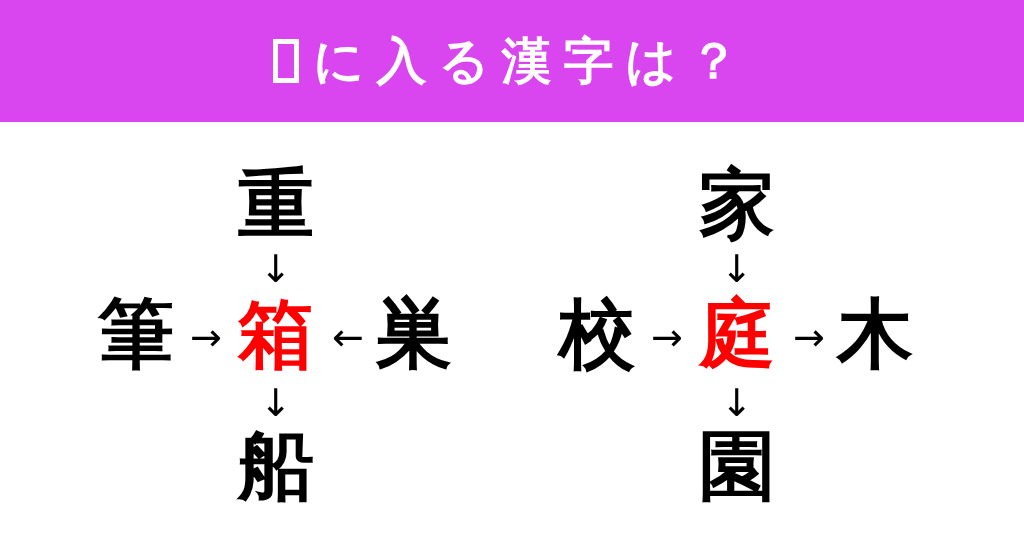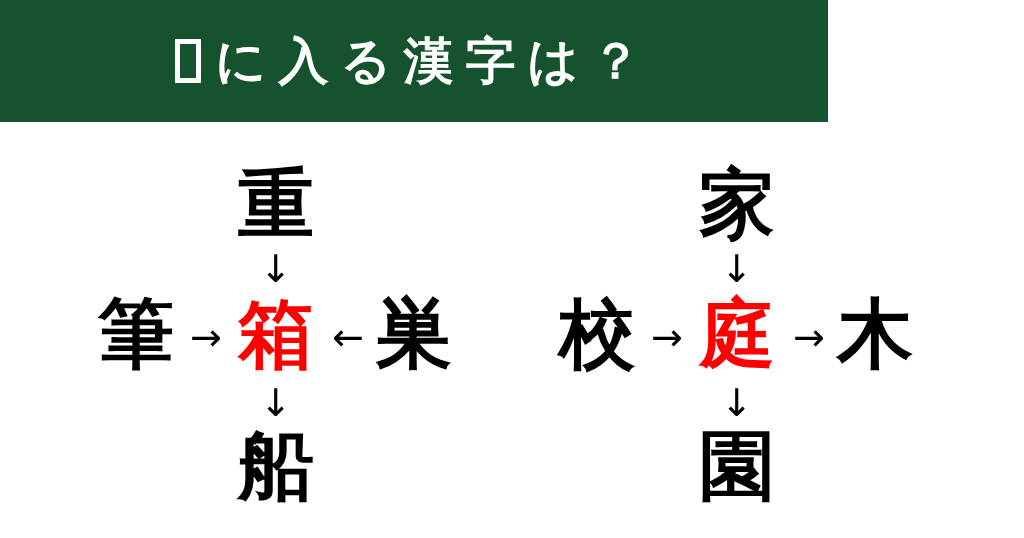"に入る漢字は？" .banner { background: #14532d -> #d946ef; width: 828px -> 1024px }
